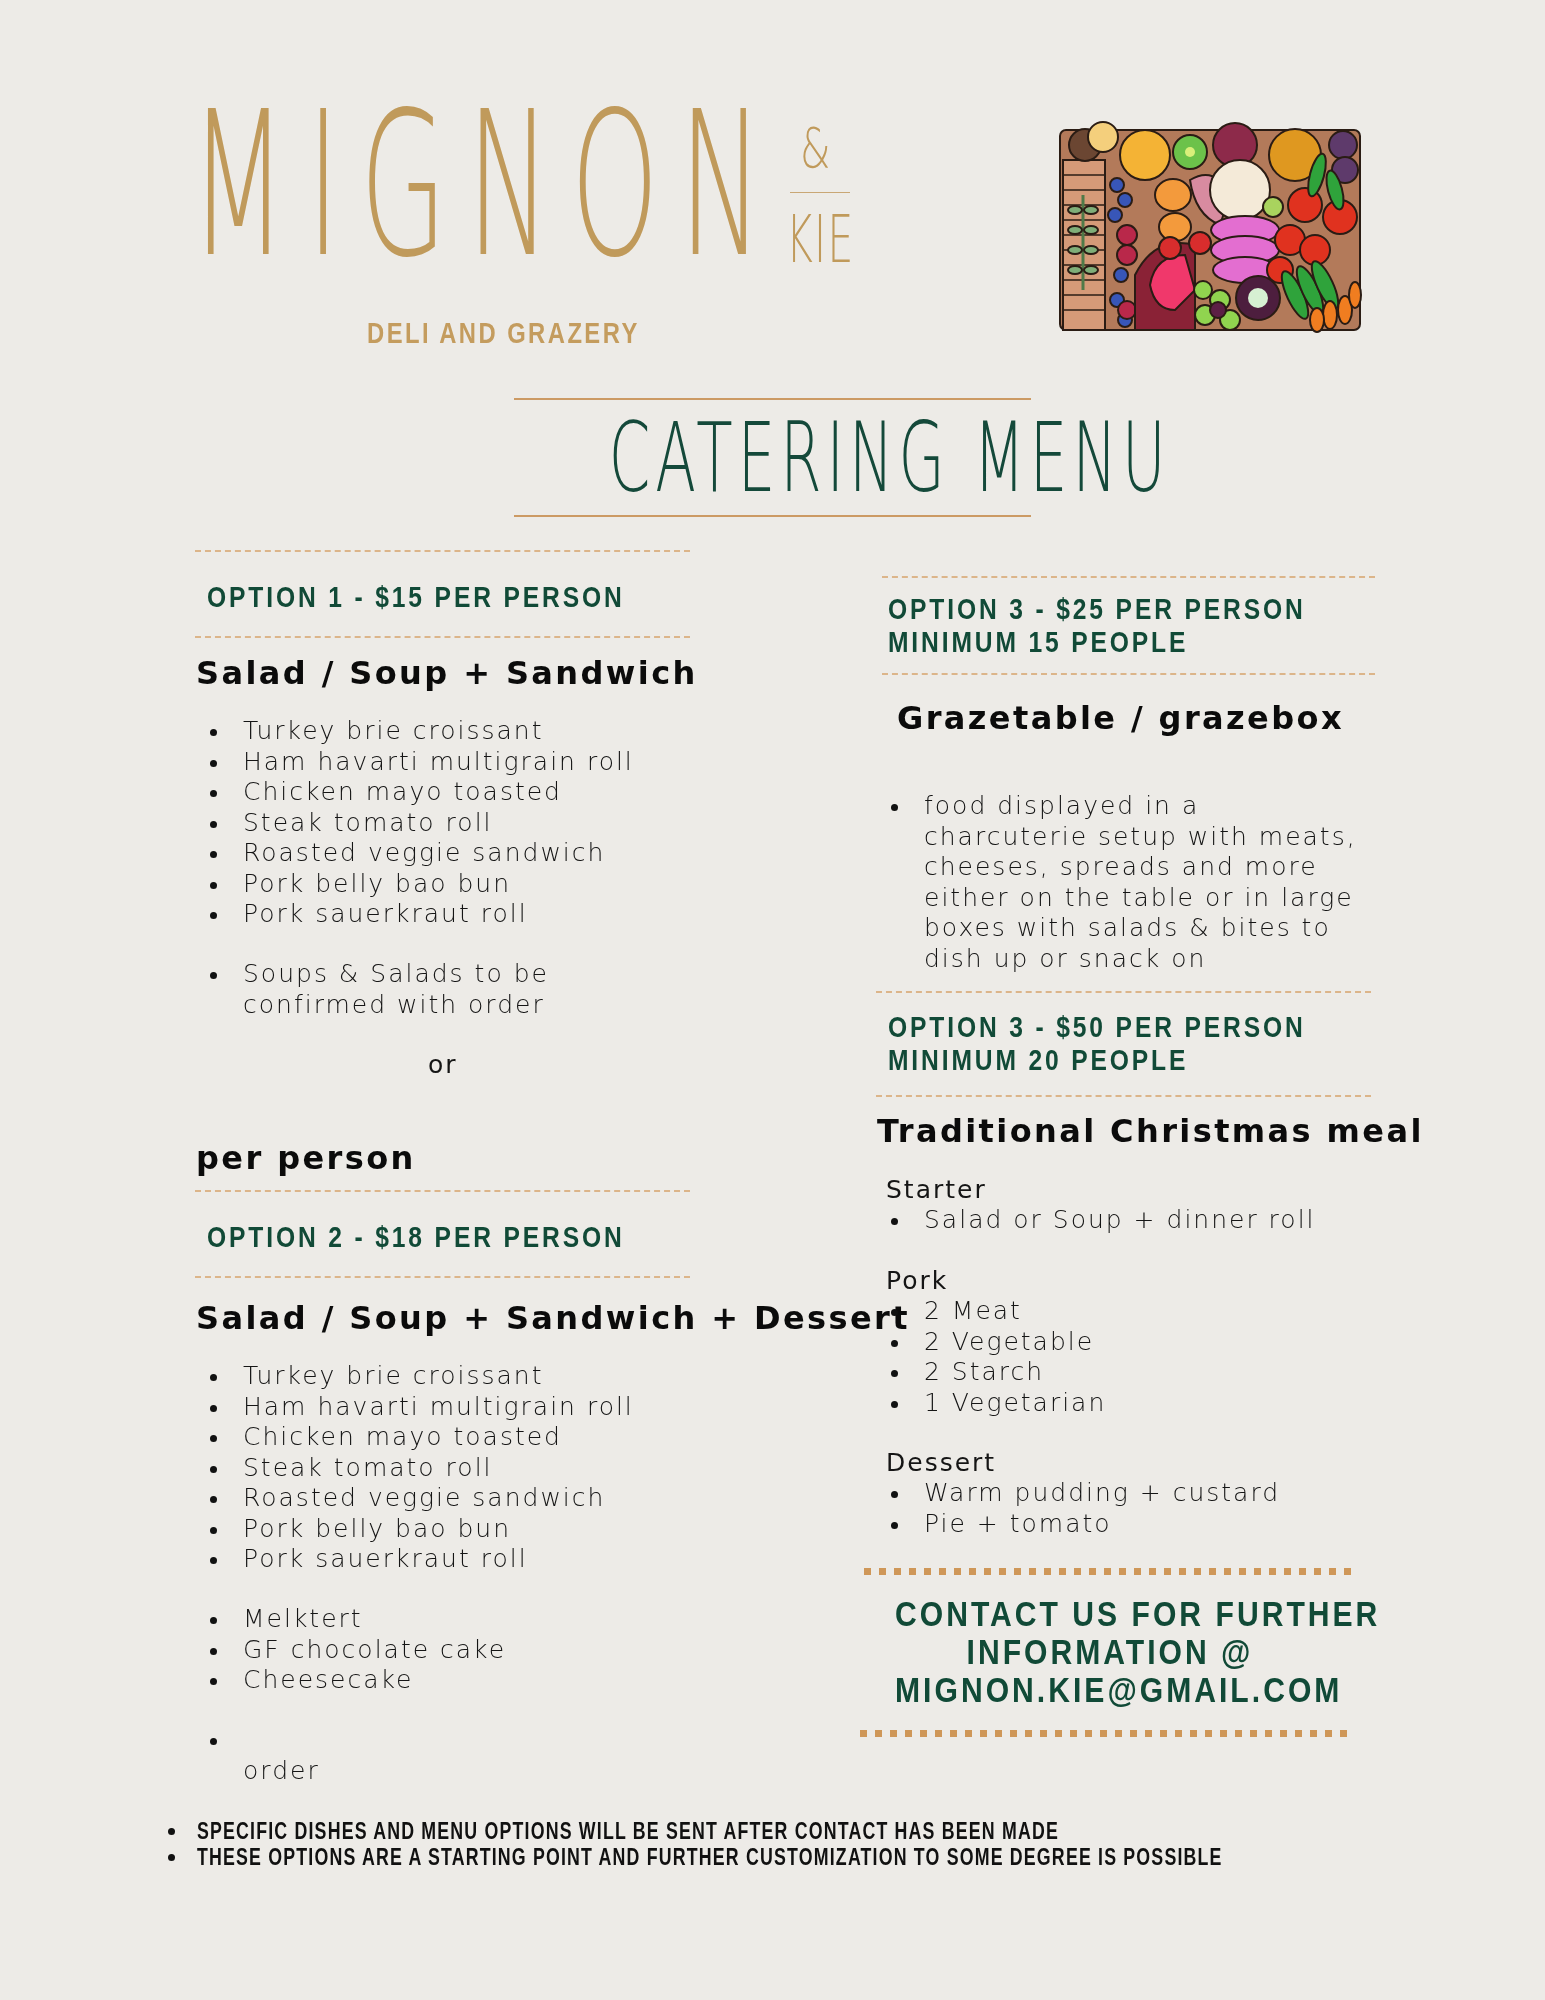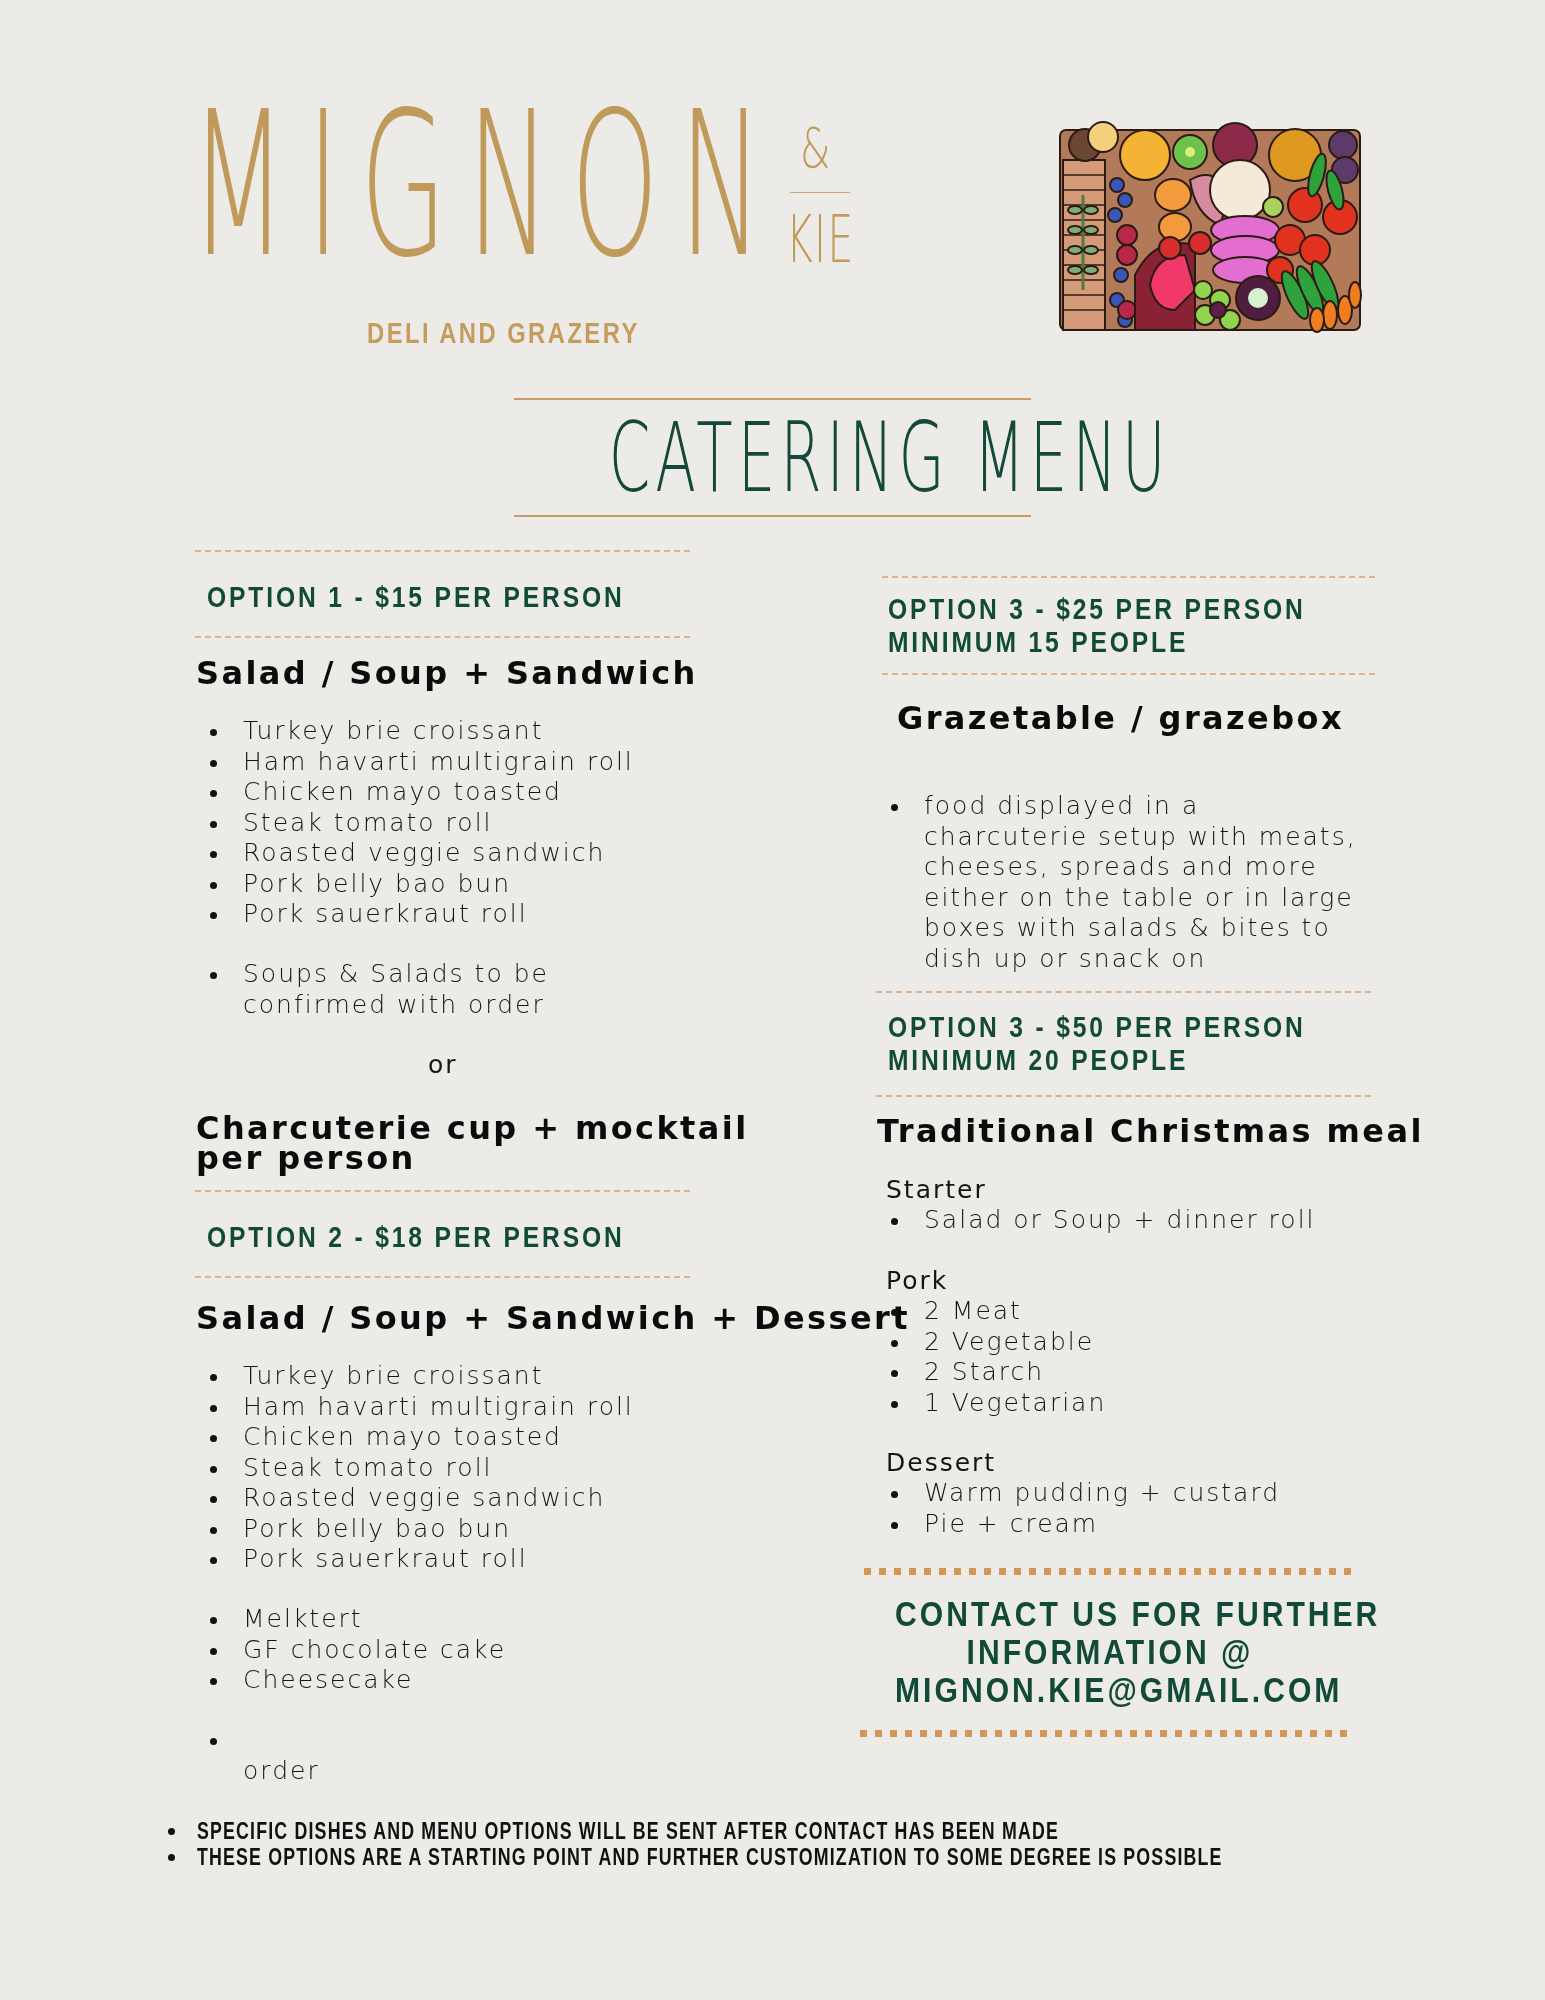"Charcuterie cup + mocktail" span { html: <span>Charcuterie cup + mocktail</span> -> none }
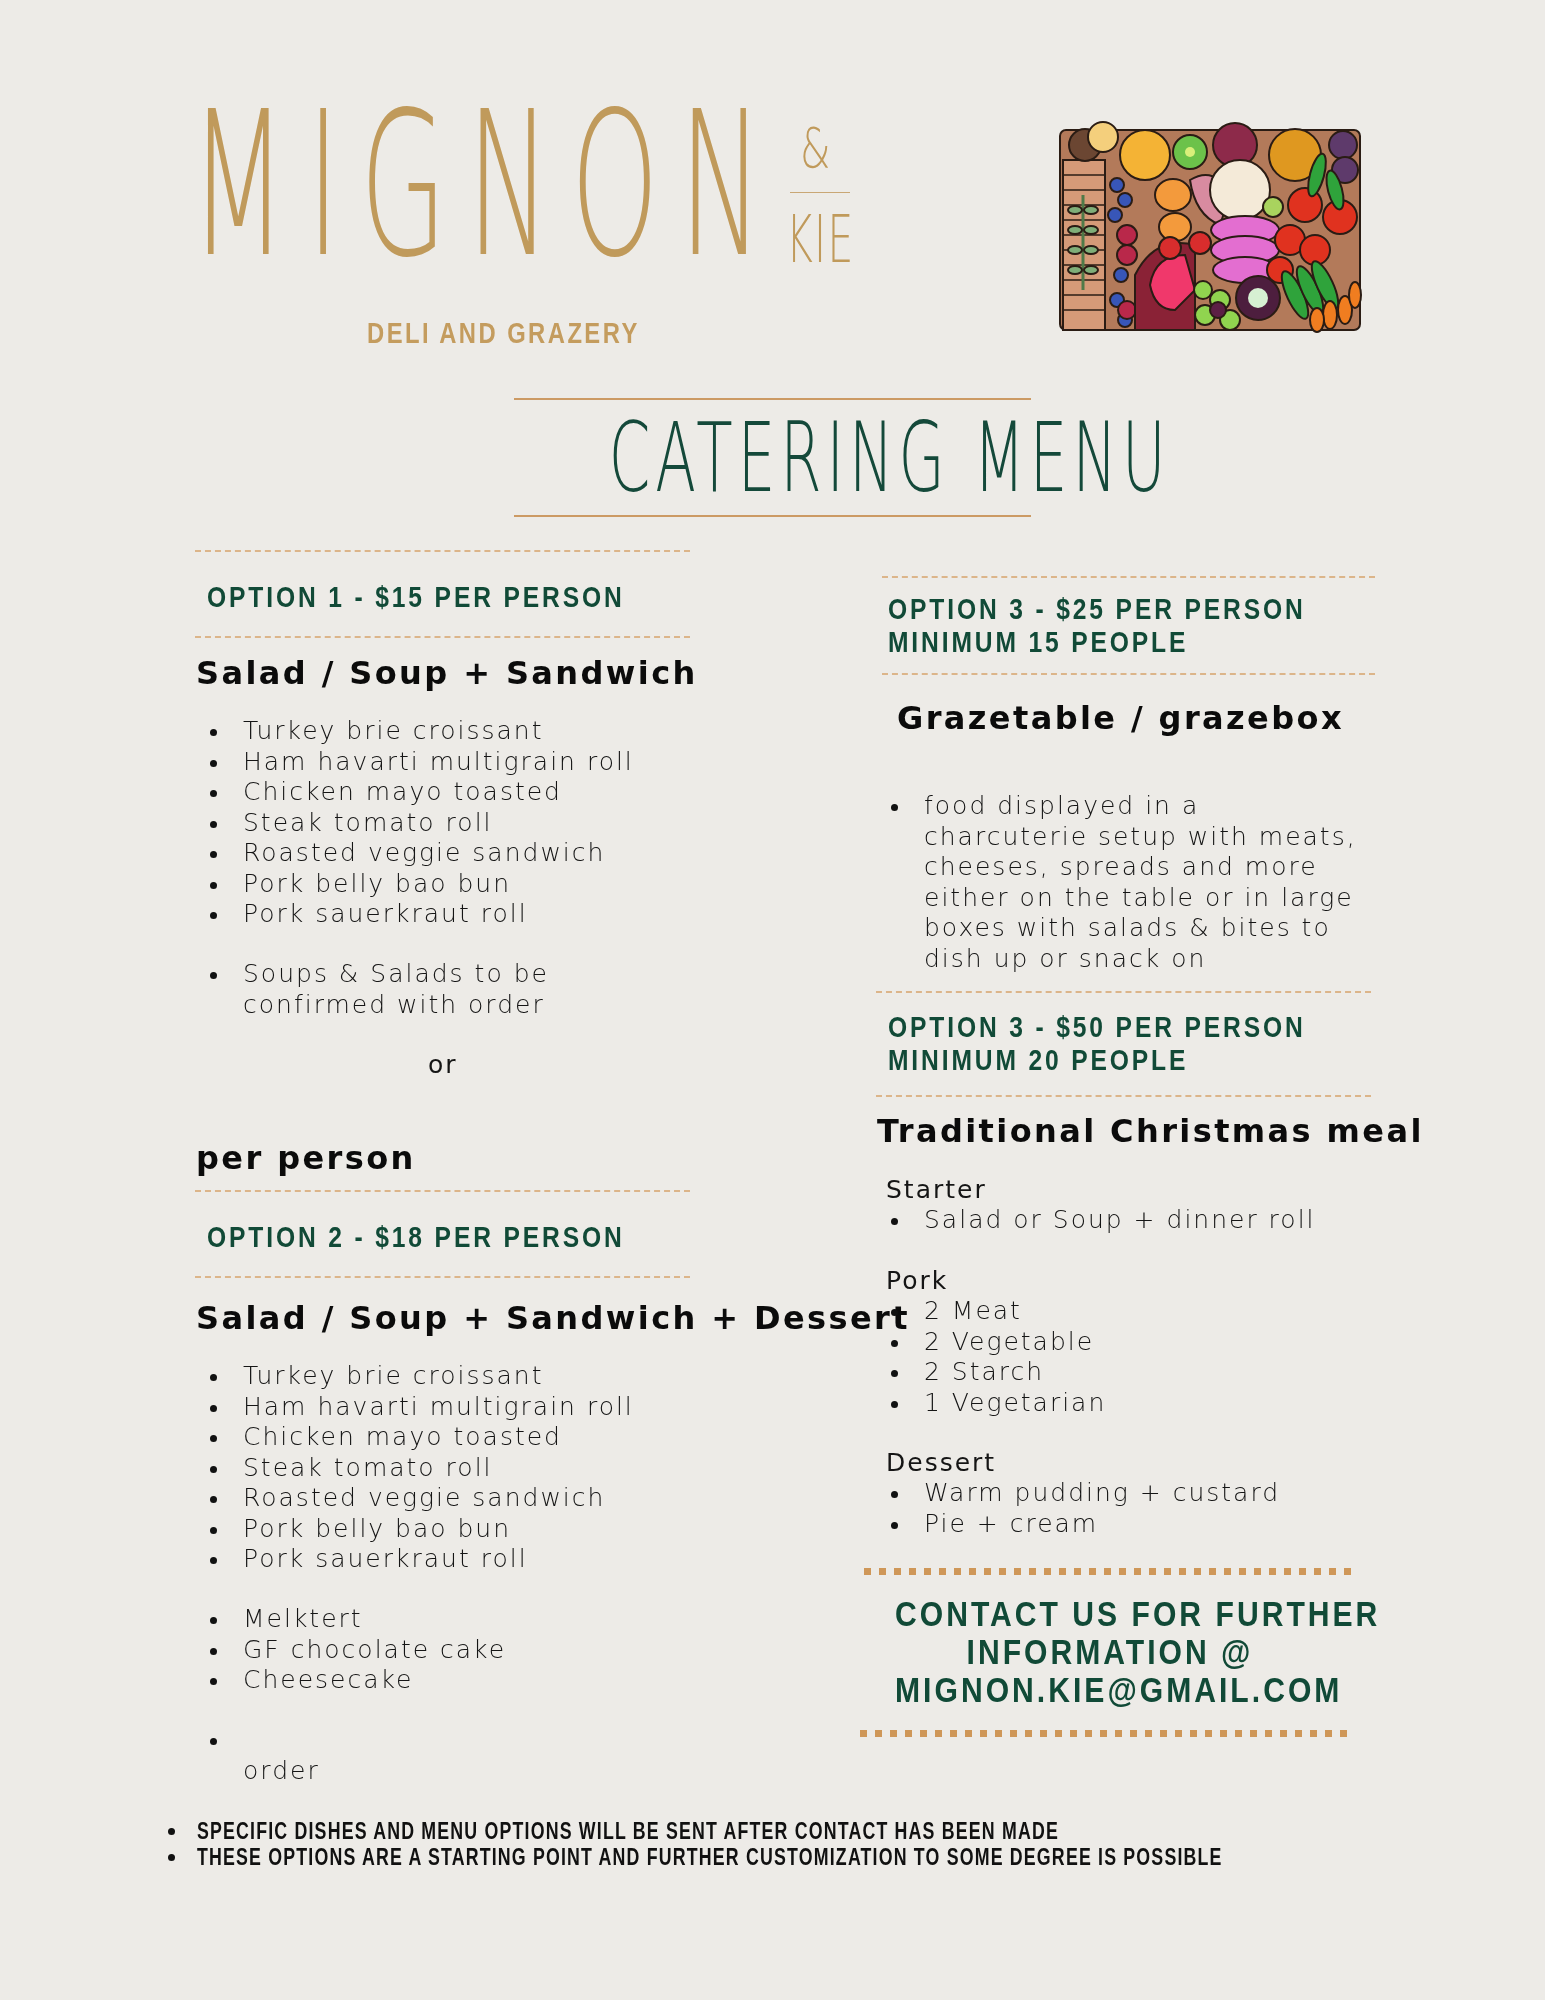"Pie + cream" li { text: cream -> tomato }
